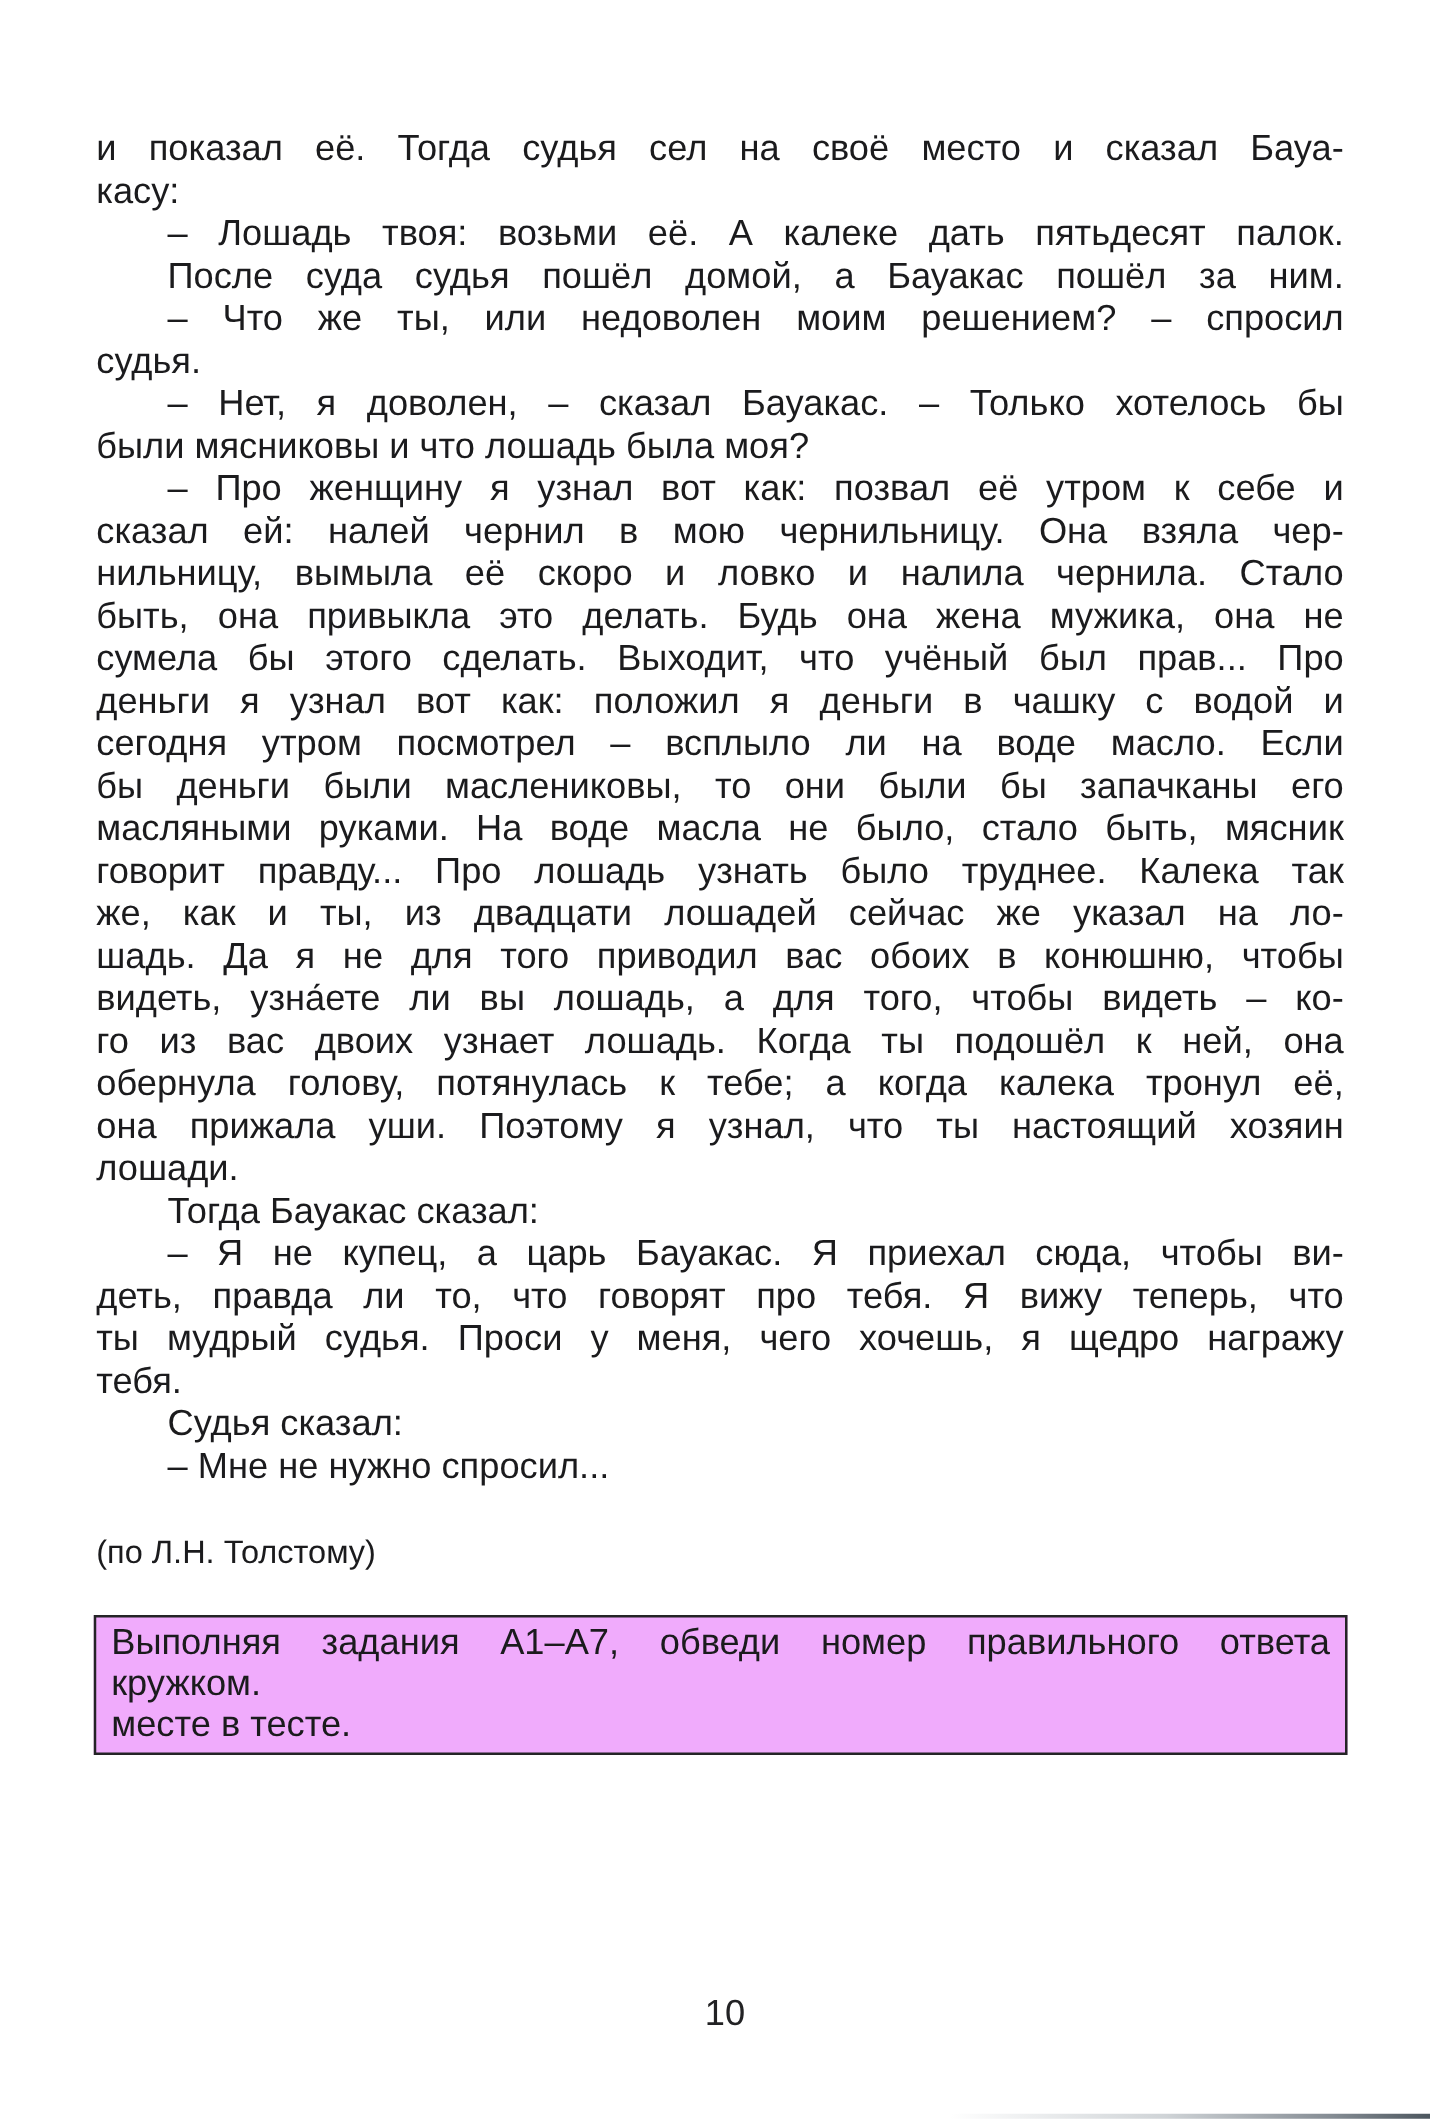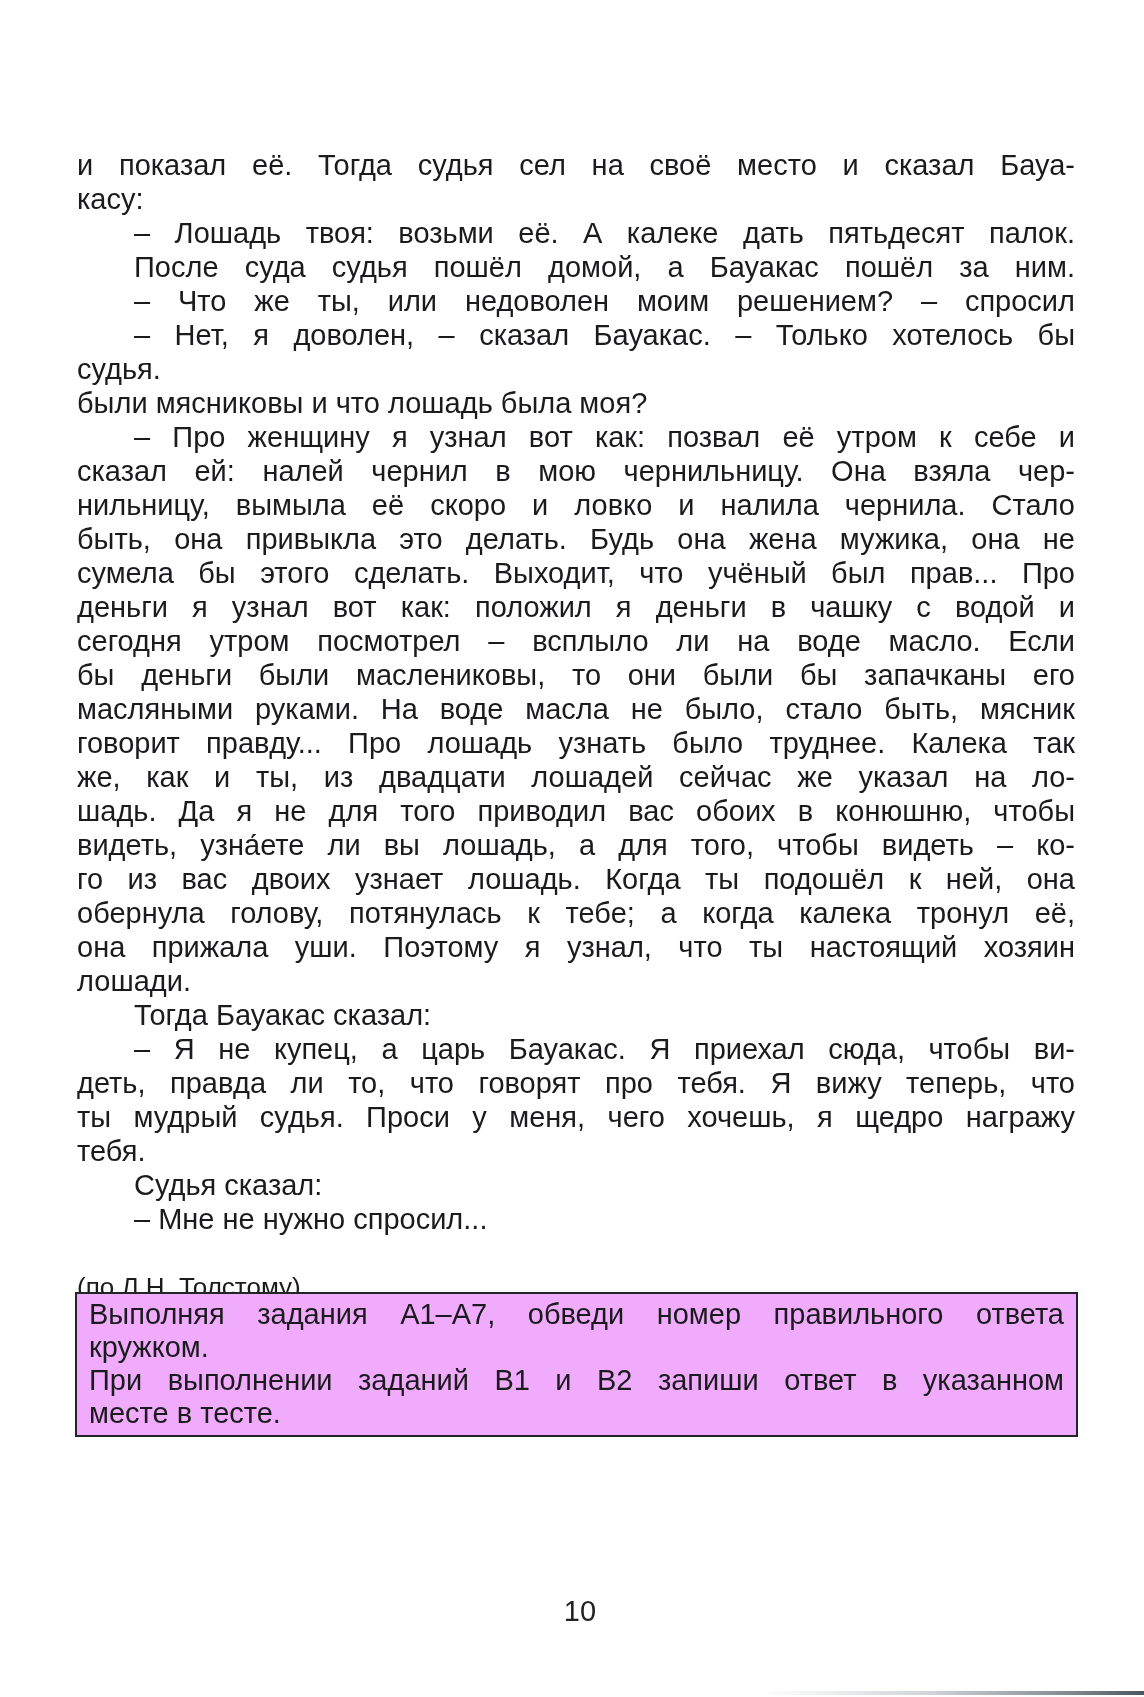"и показал её. Тогда судья" .story { margin-top: 46px -> none }
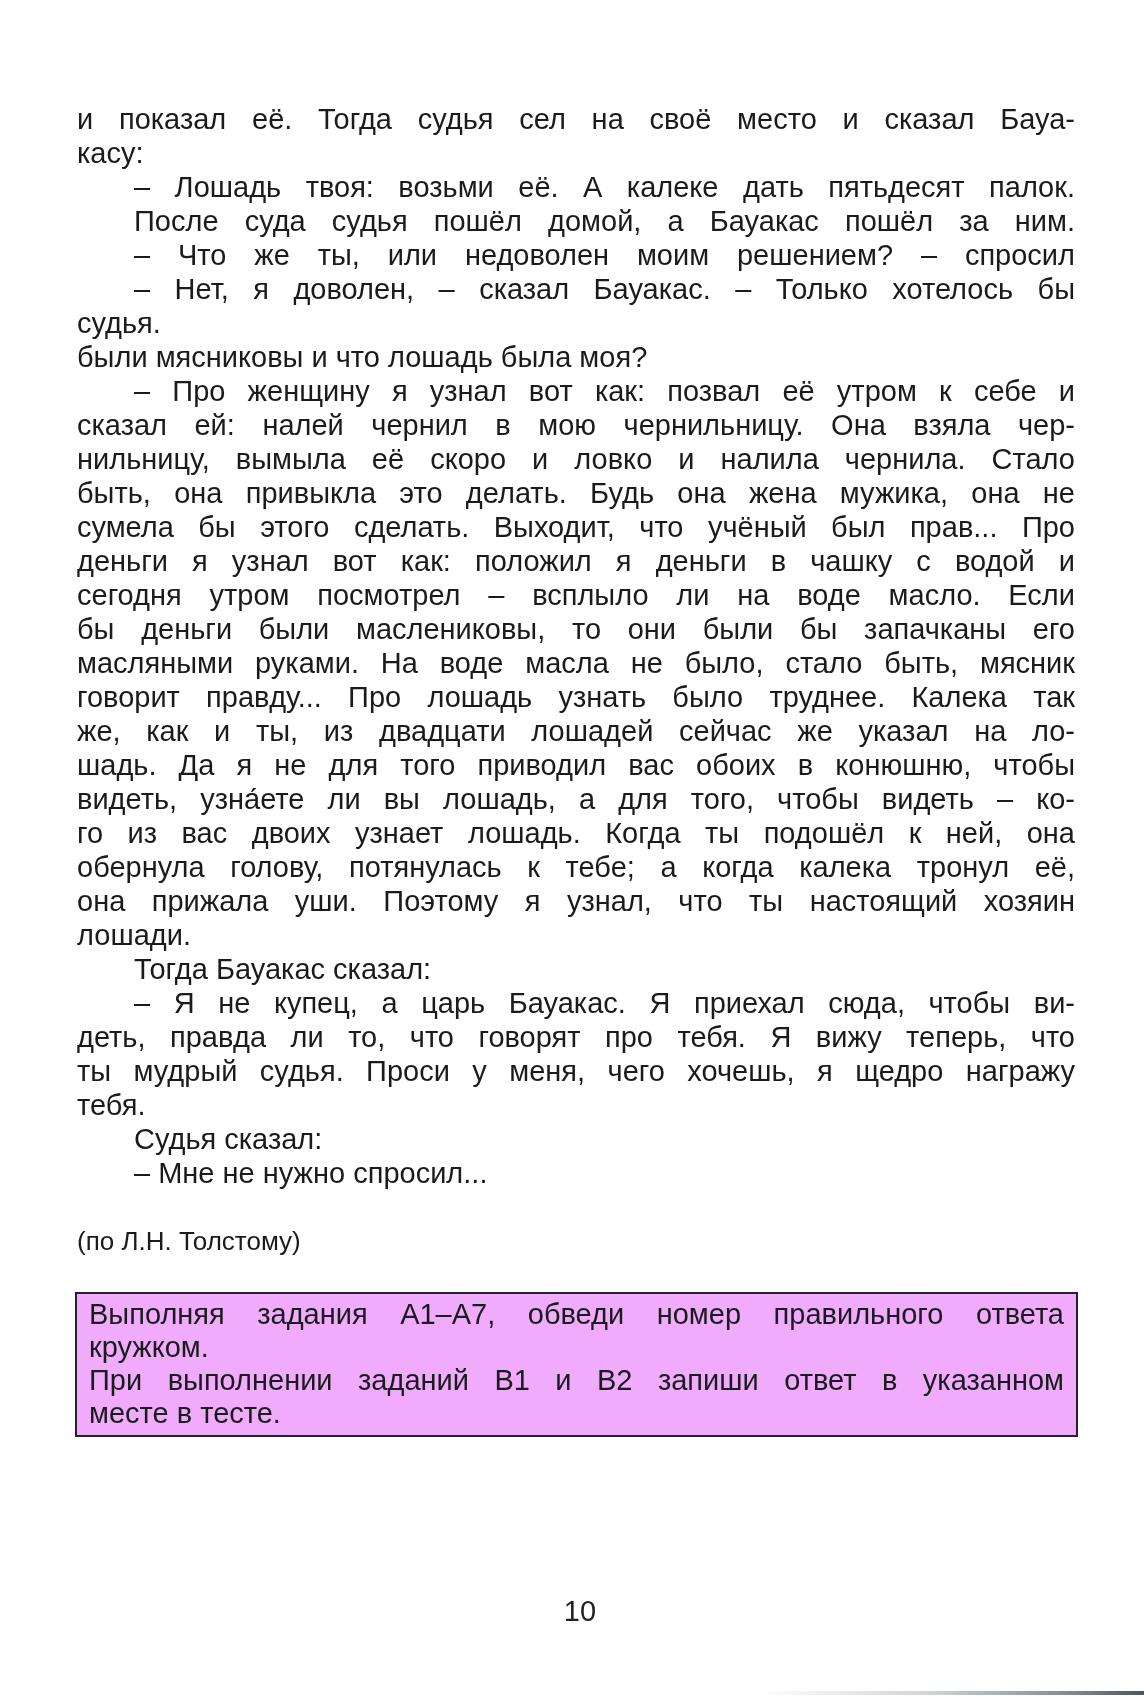"– Нет, я доволен, –" div.line { order: before "судья." -> after "судья." }
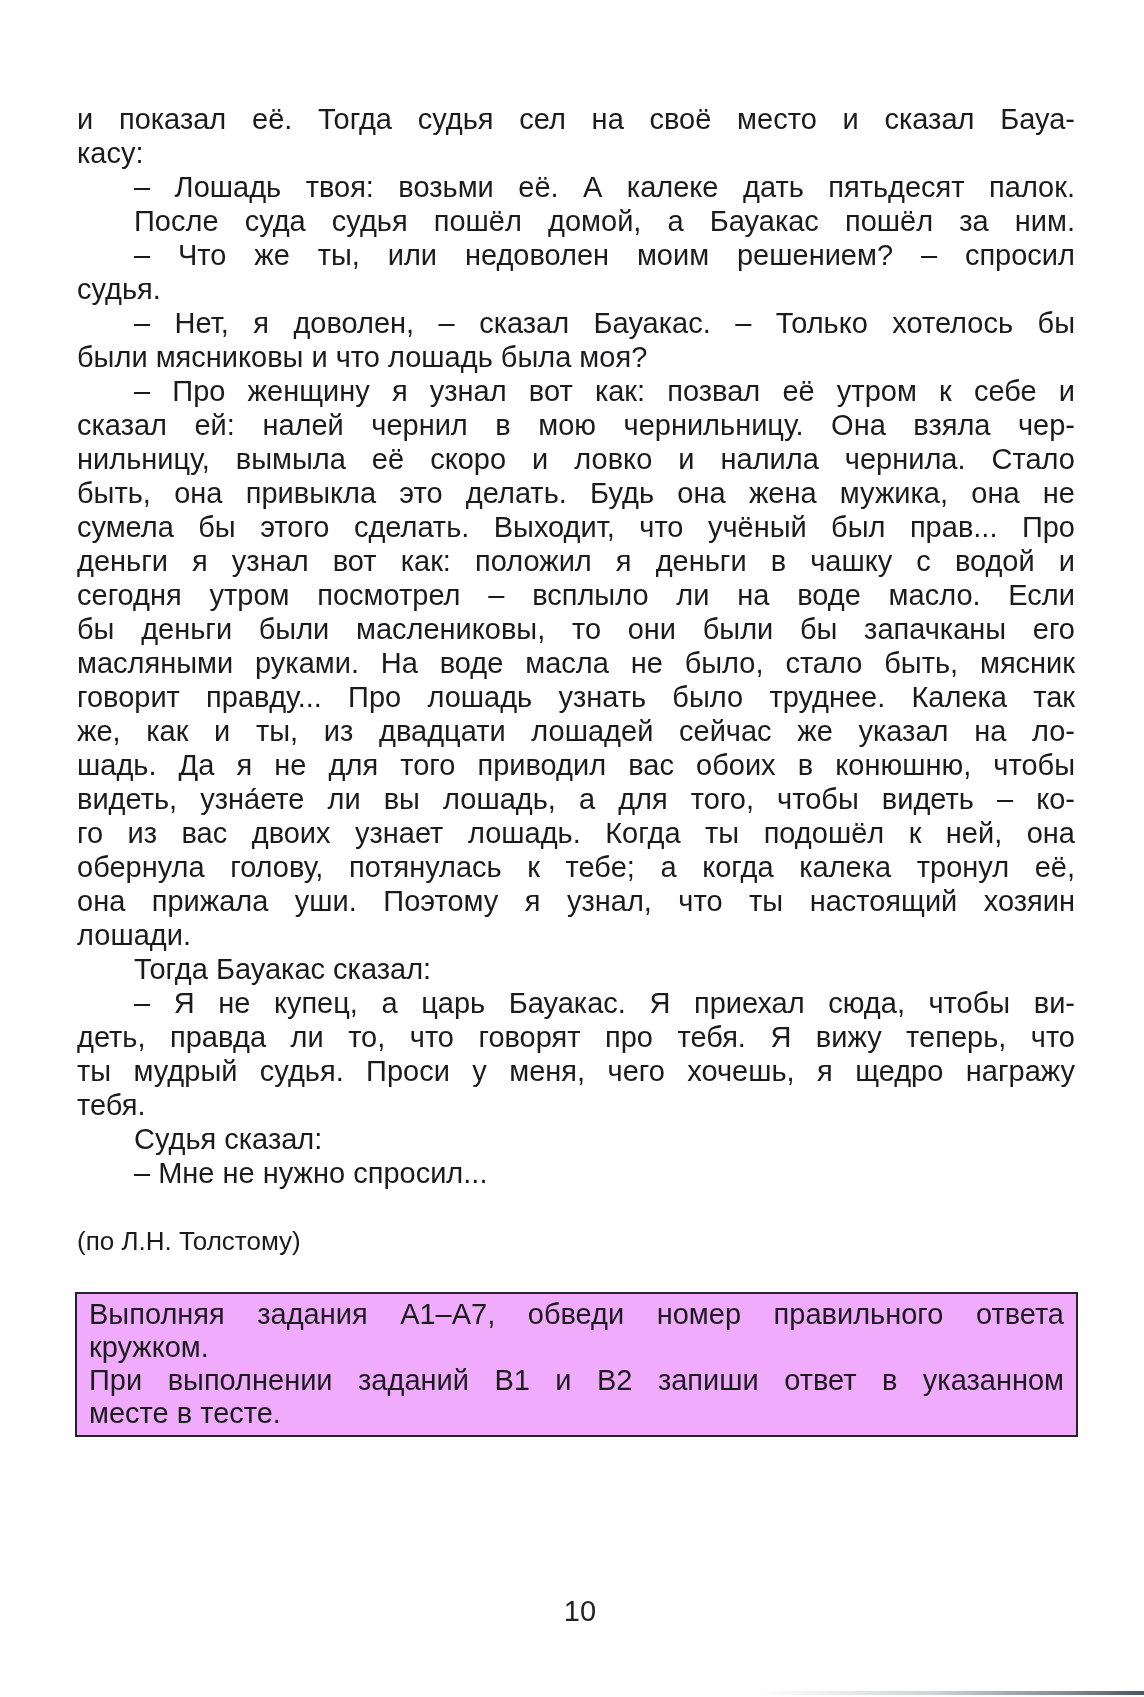"При выполнении заданий В1 и" div.line { html: <div>При выполнении заданий В1 и В2 запиши ответ в указанном</div> -> none }
